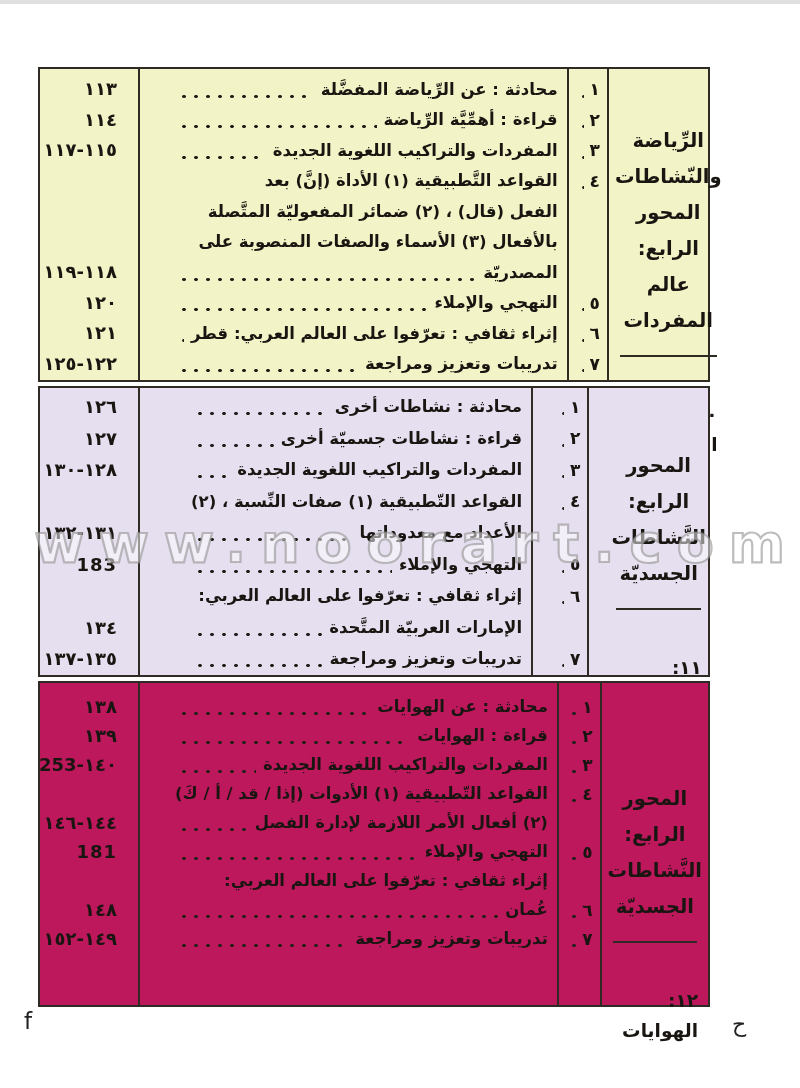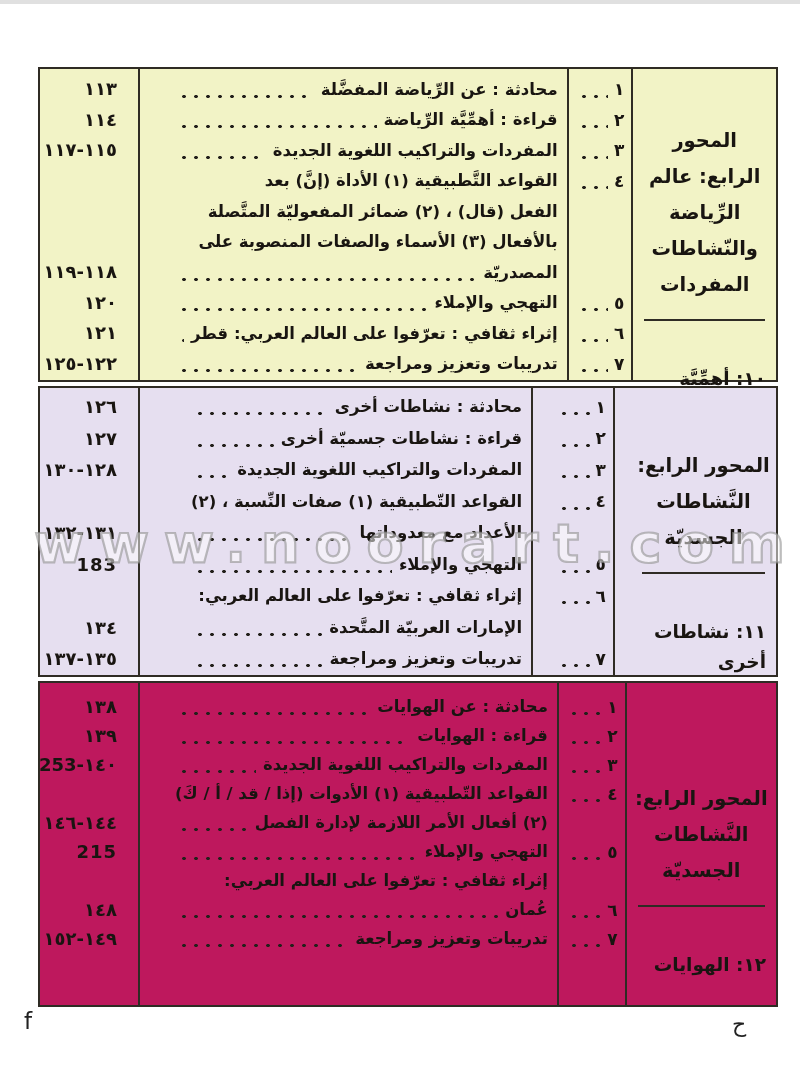"١١٣" .toc { width: 740px -> 672px }
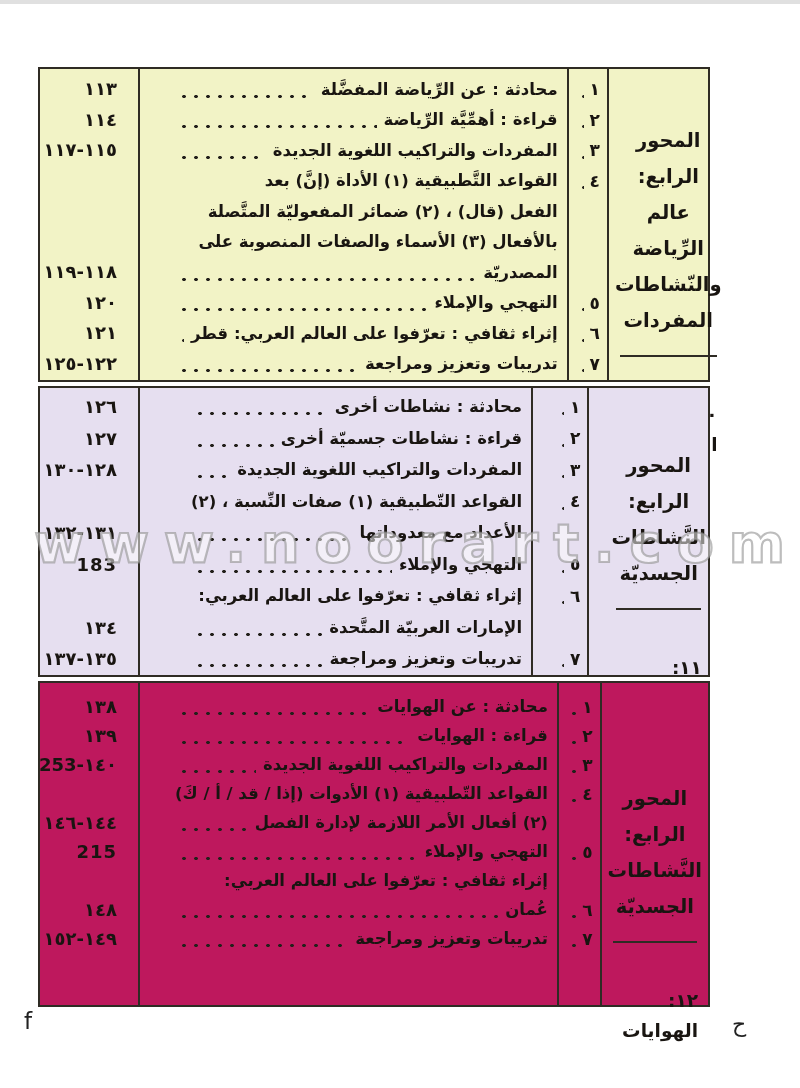"المحور الرابع: عالم" div.sec-title { order: before "الرِّياضة والنّشاطات" -> after "الرِّياضة والنّشاطات" }
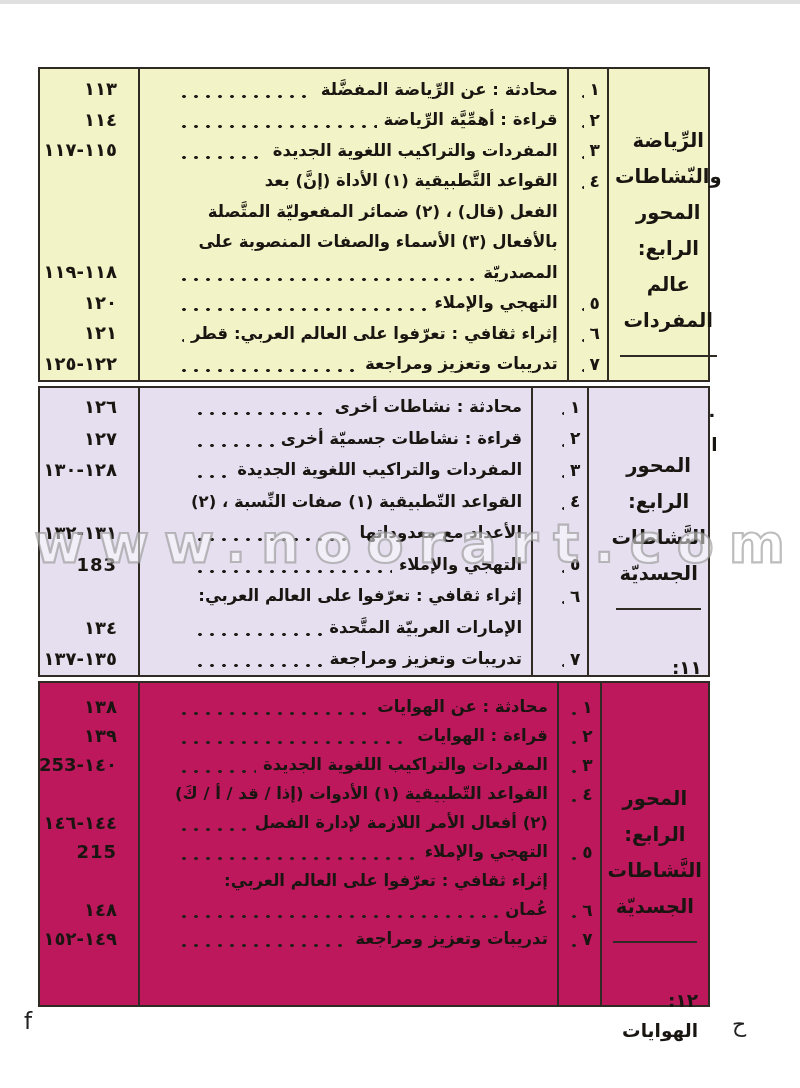"215" span.pg { text: 215 -> 181 }
